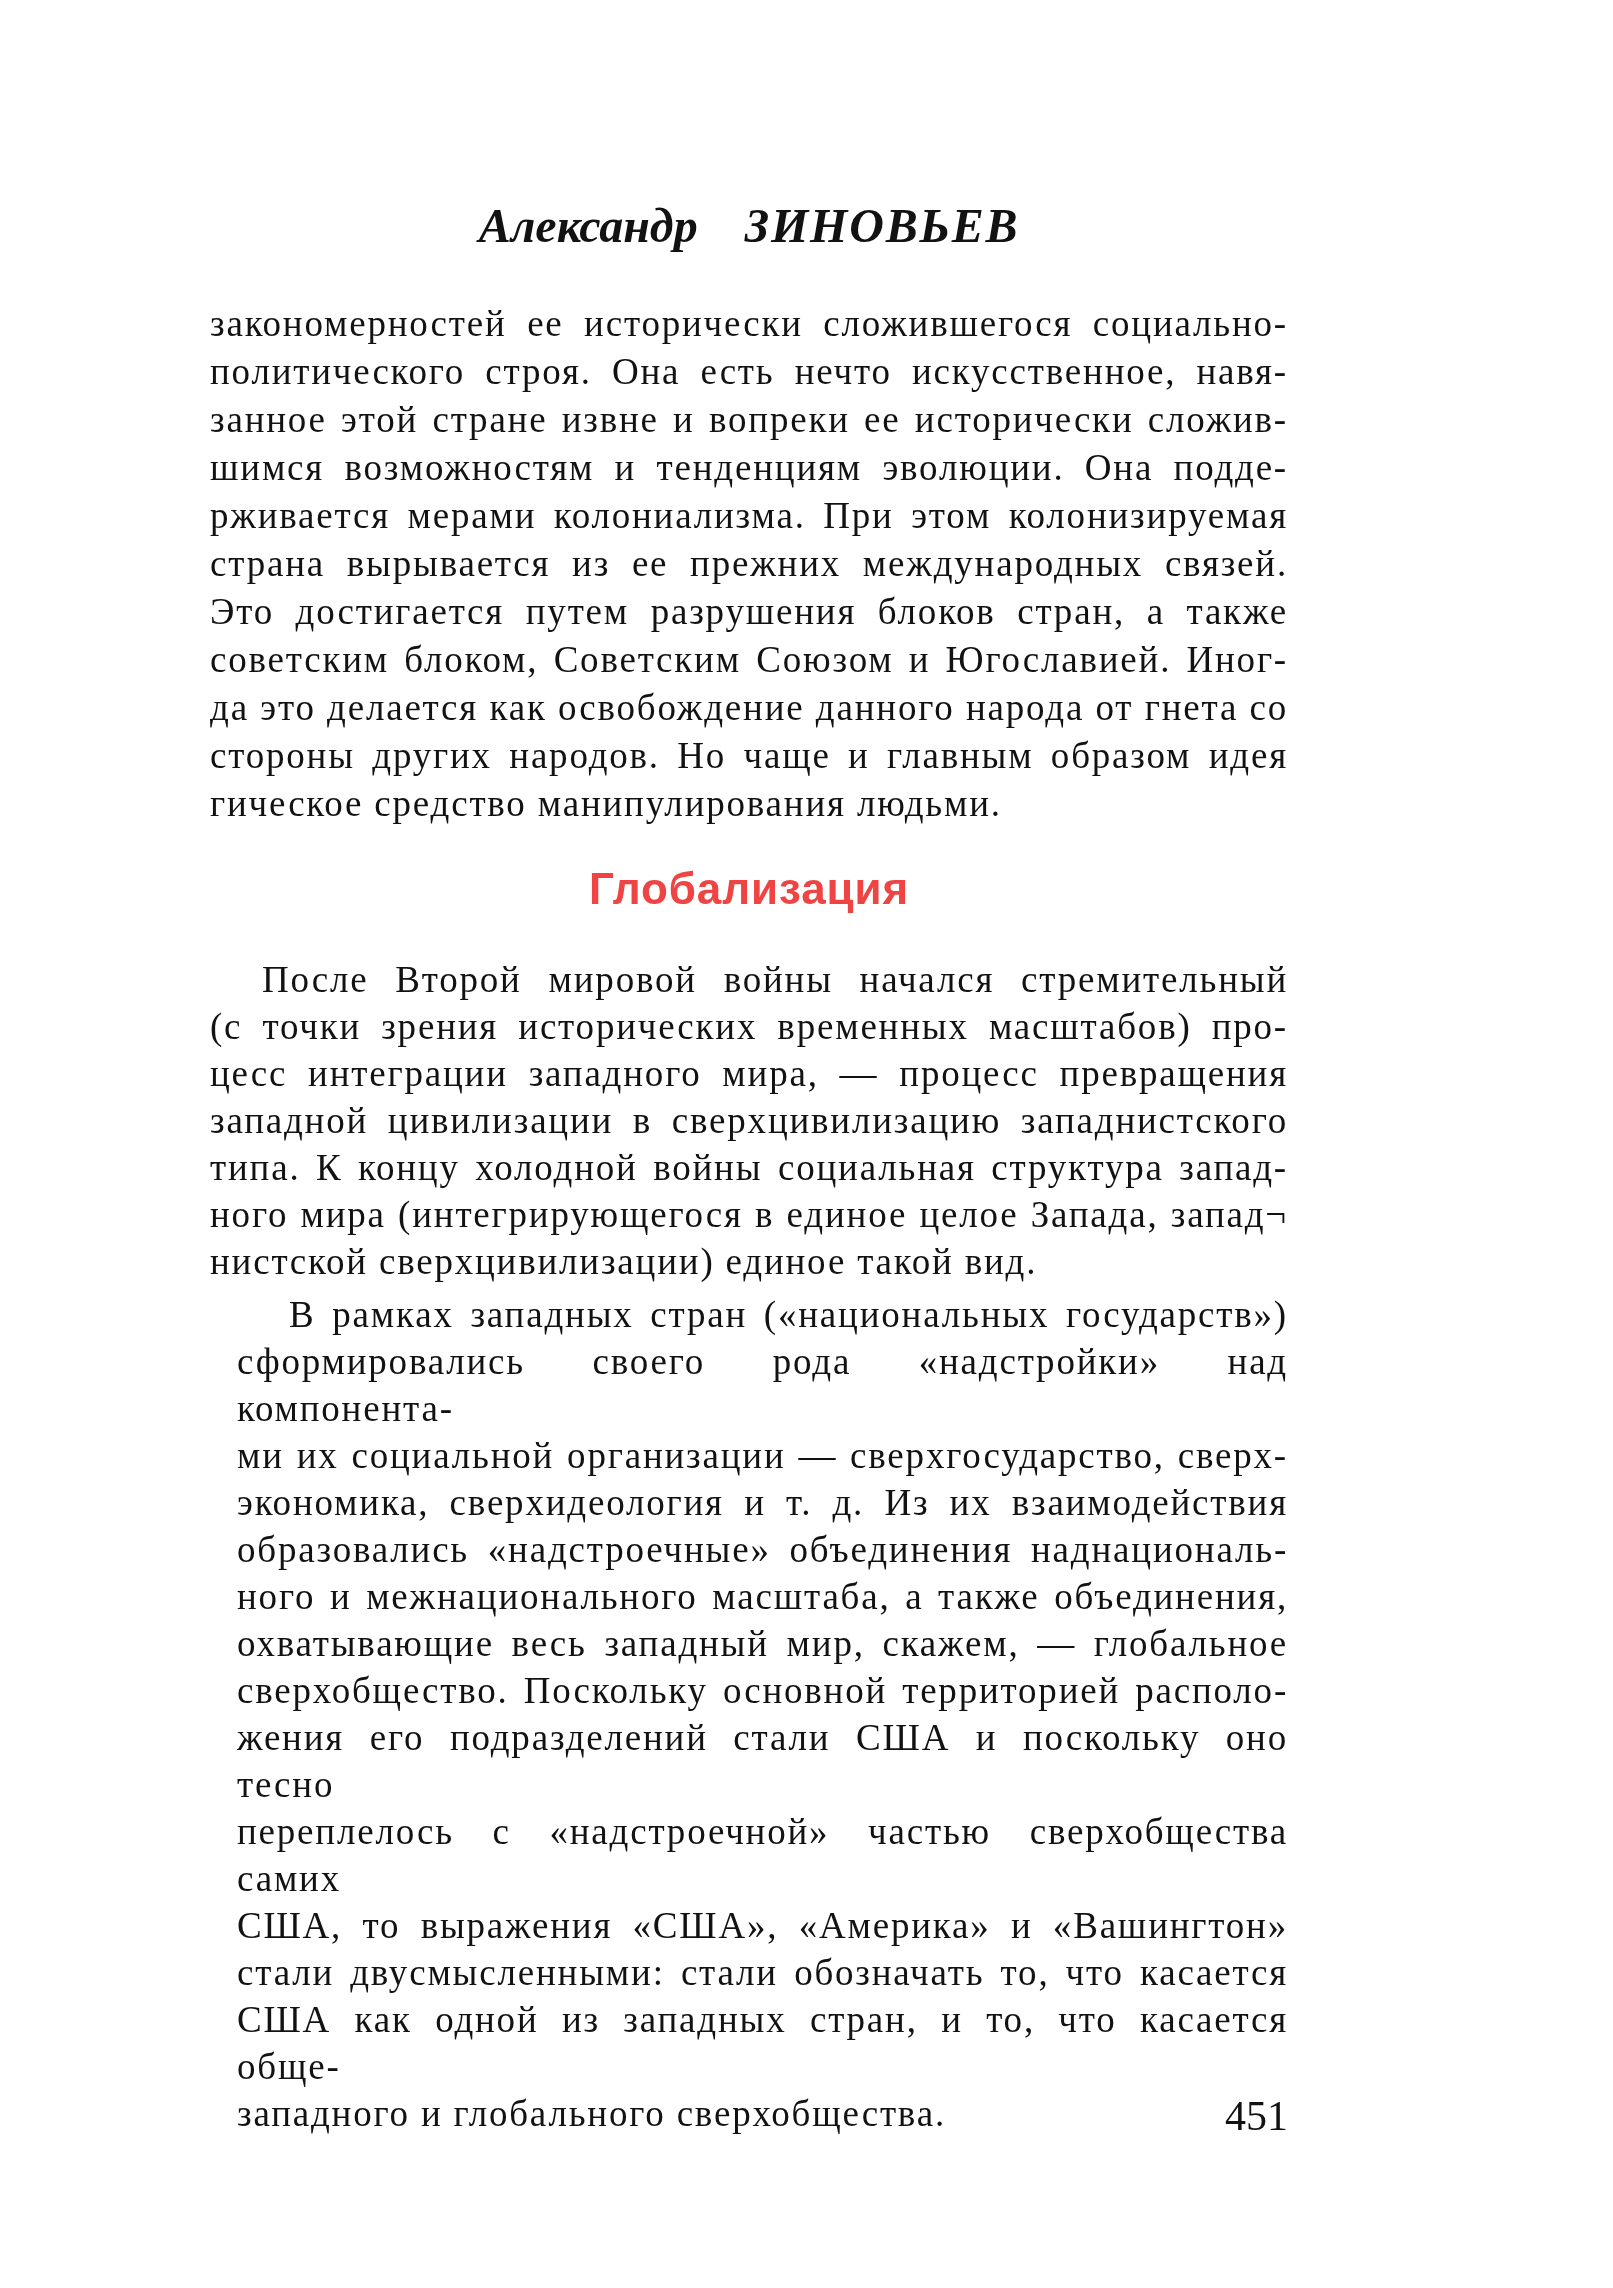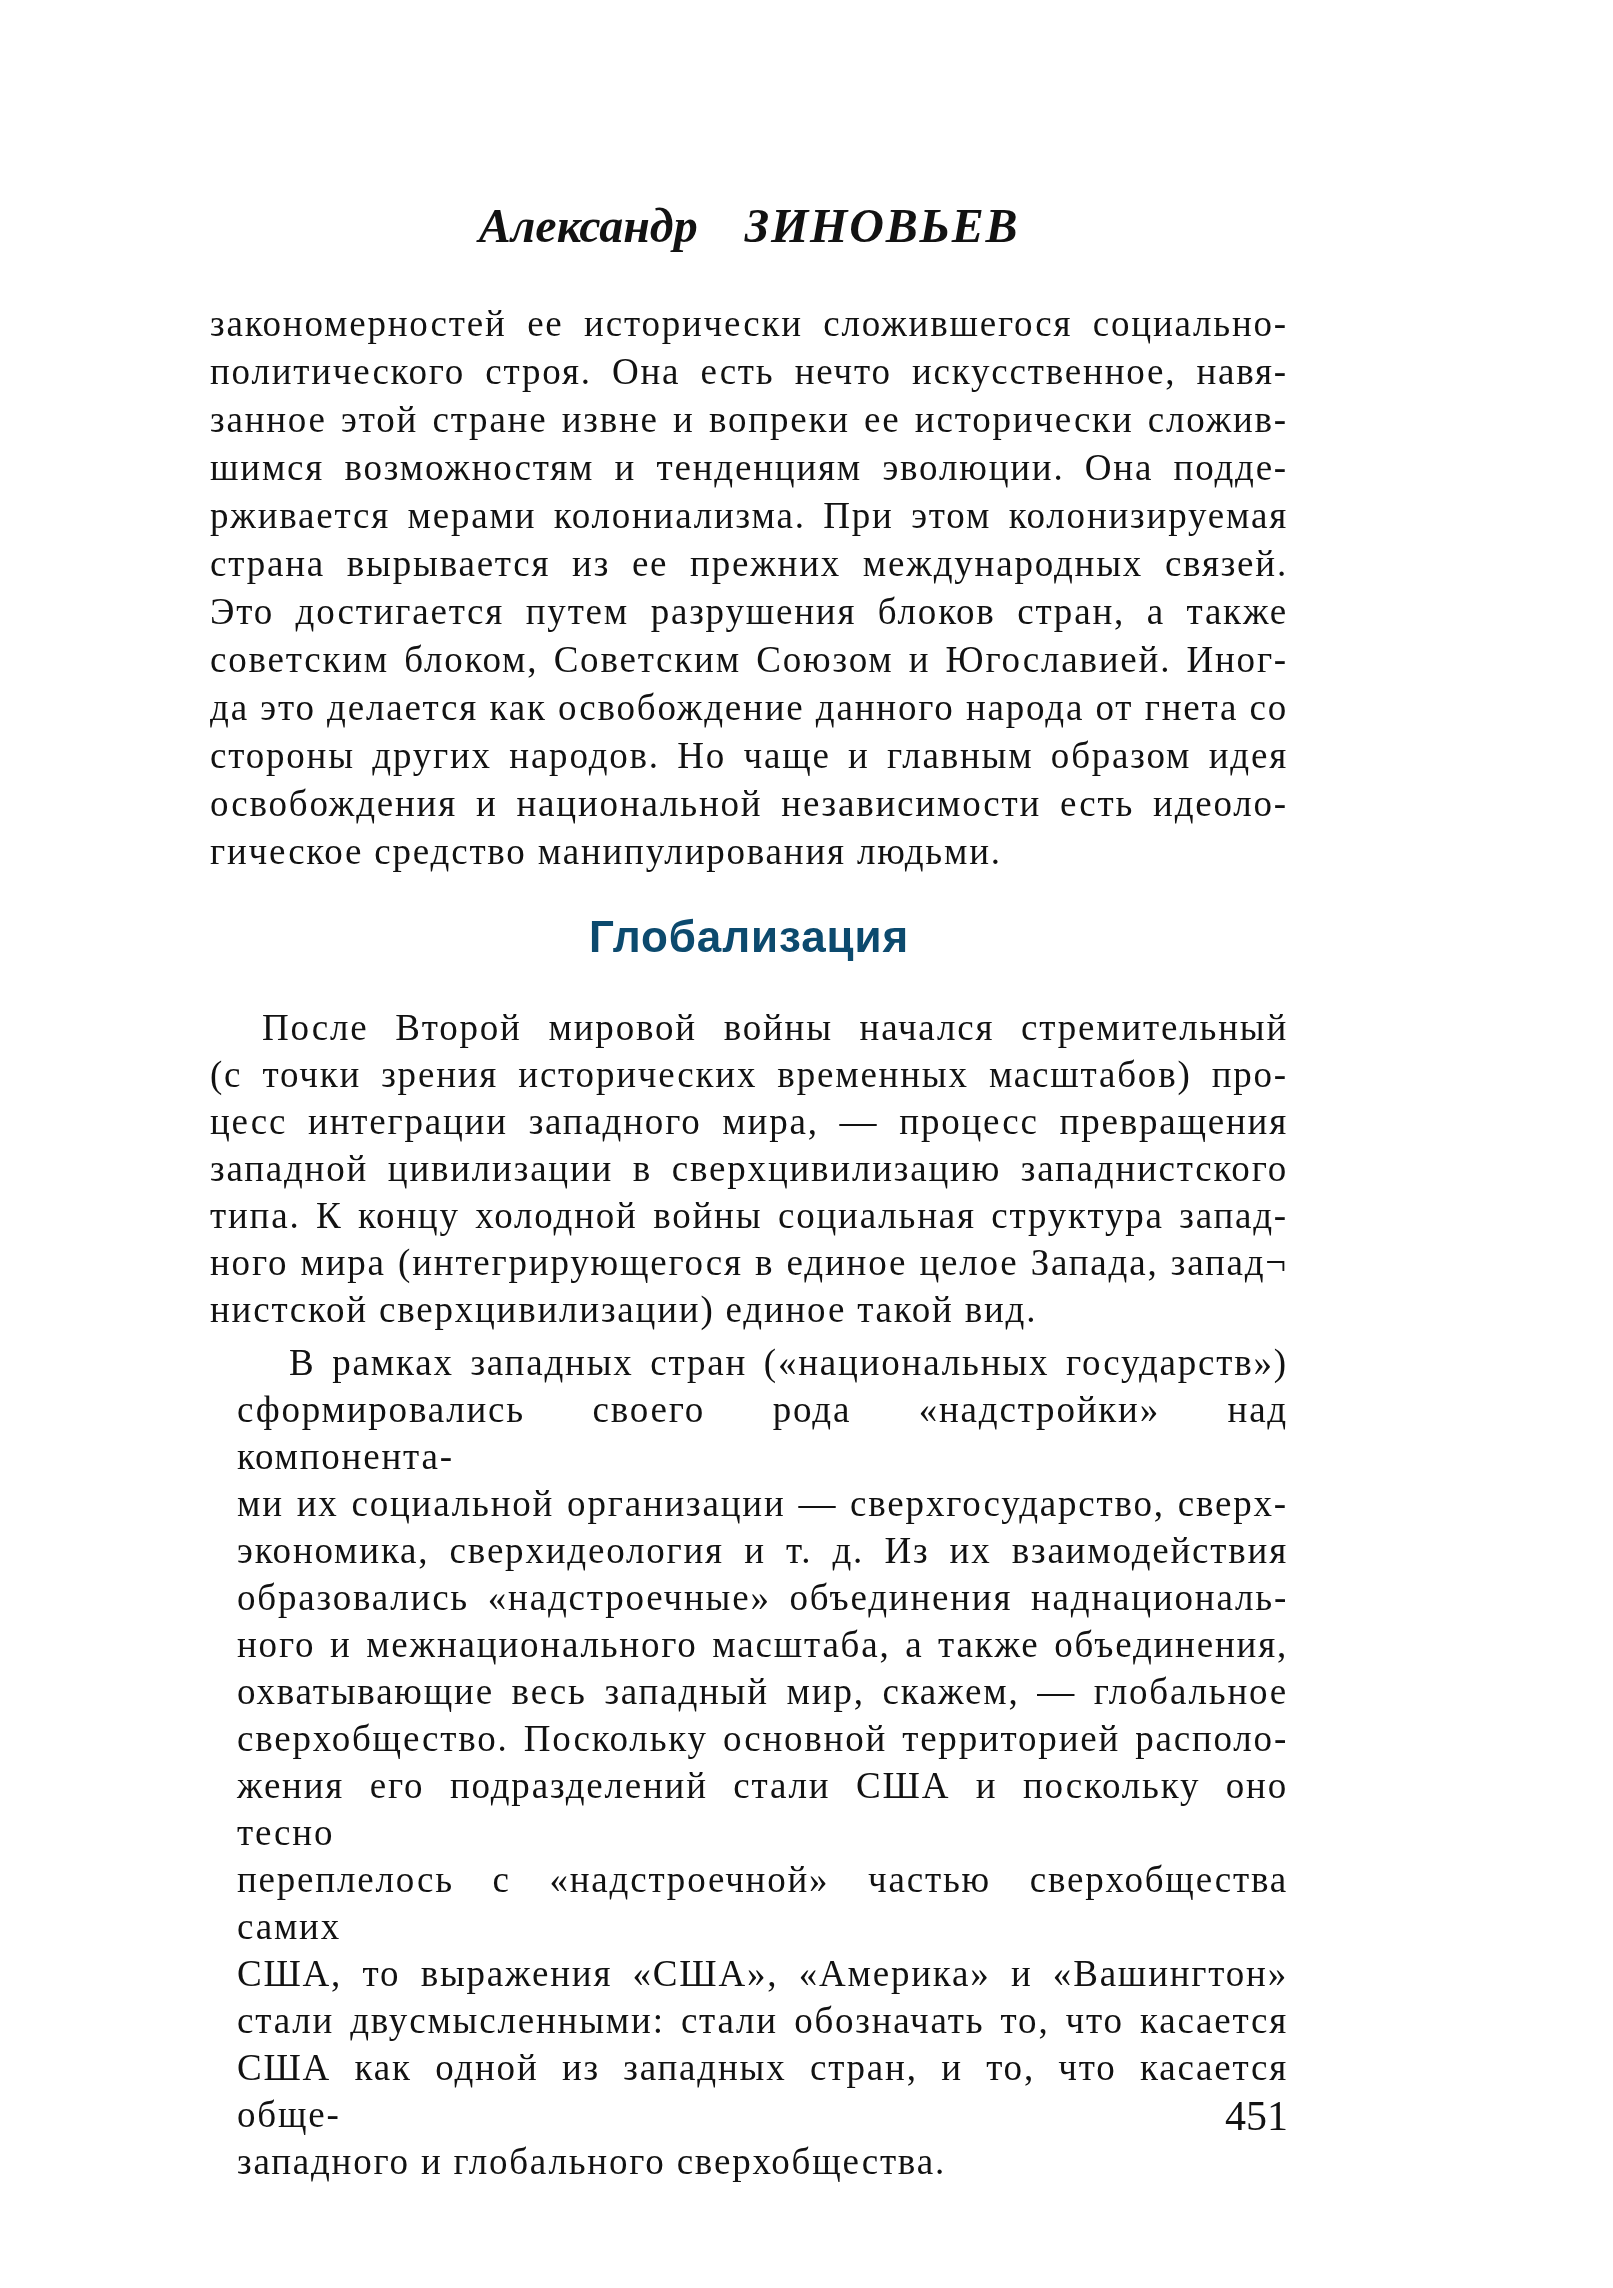"освобождения и национальной" div.line { html: <div>освобождения и национальной независимости есть идеоло-</div> -> none }
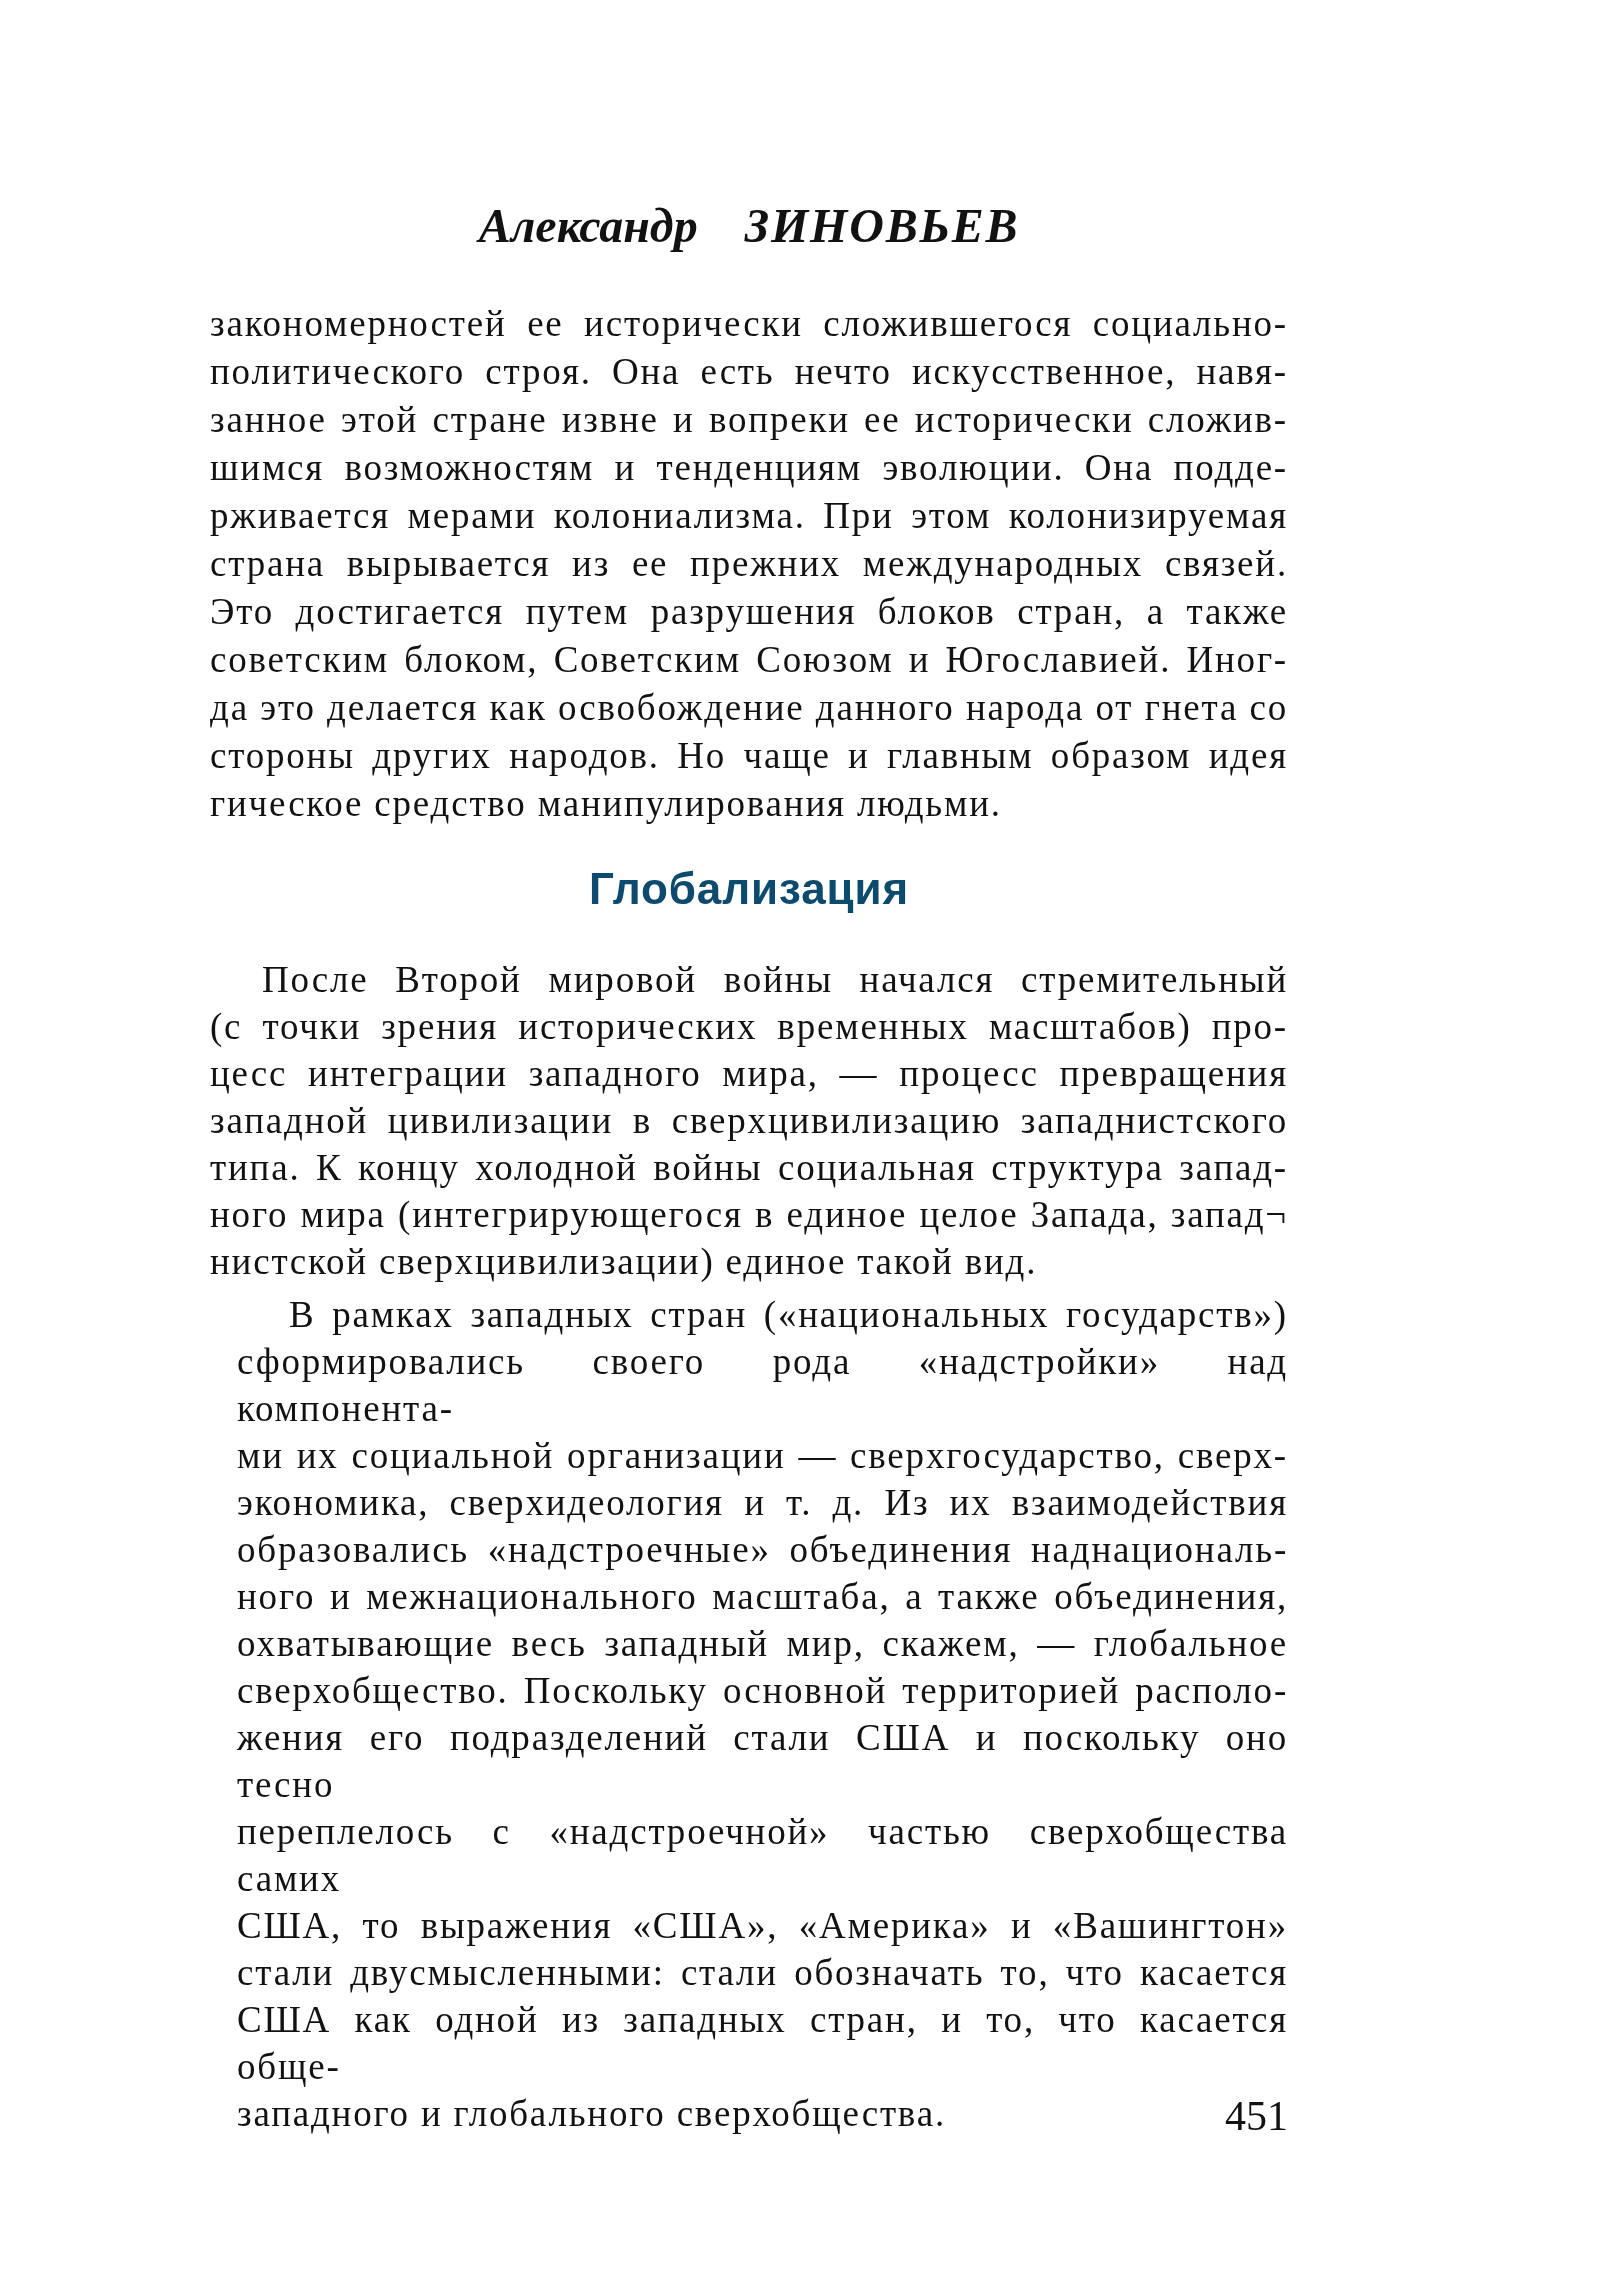"Глобализация" .section-heading { color: #0c4a6e -> #ef4444 }
